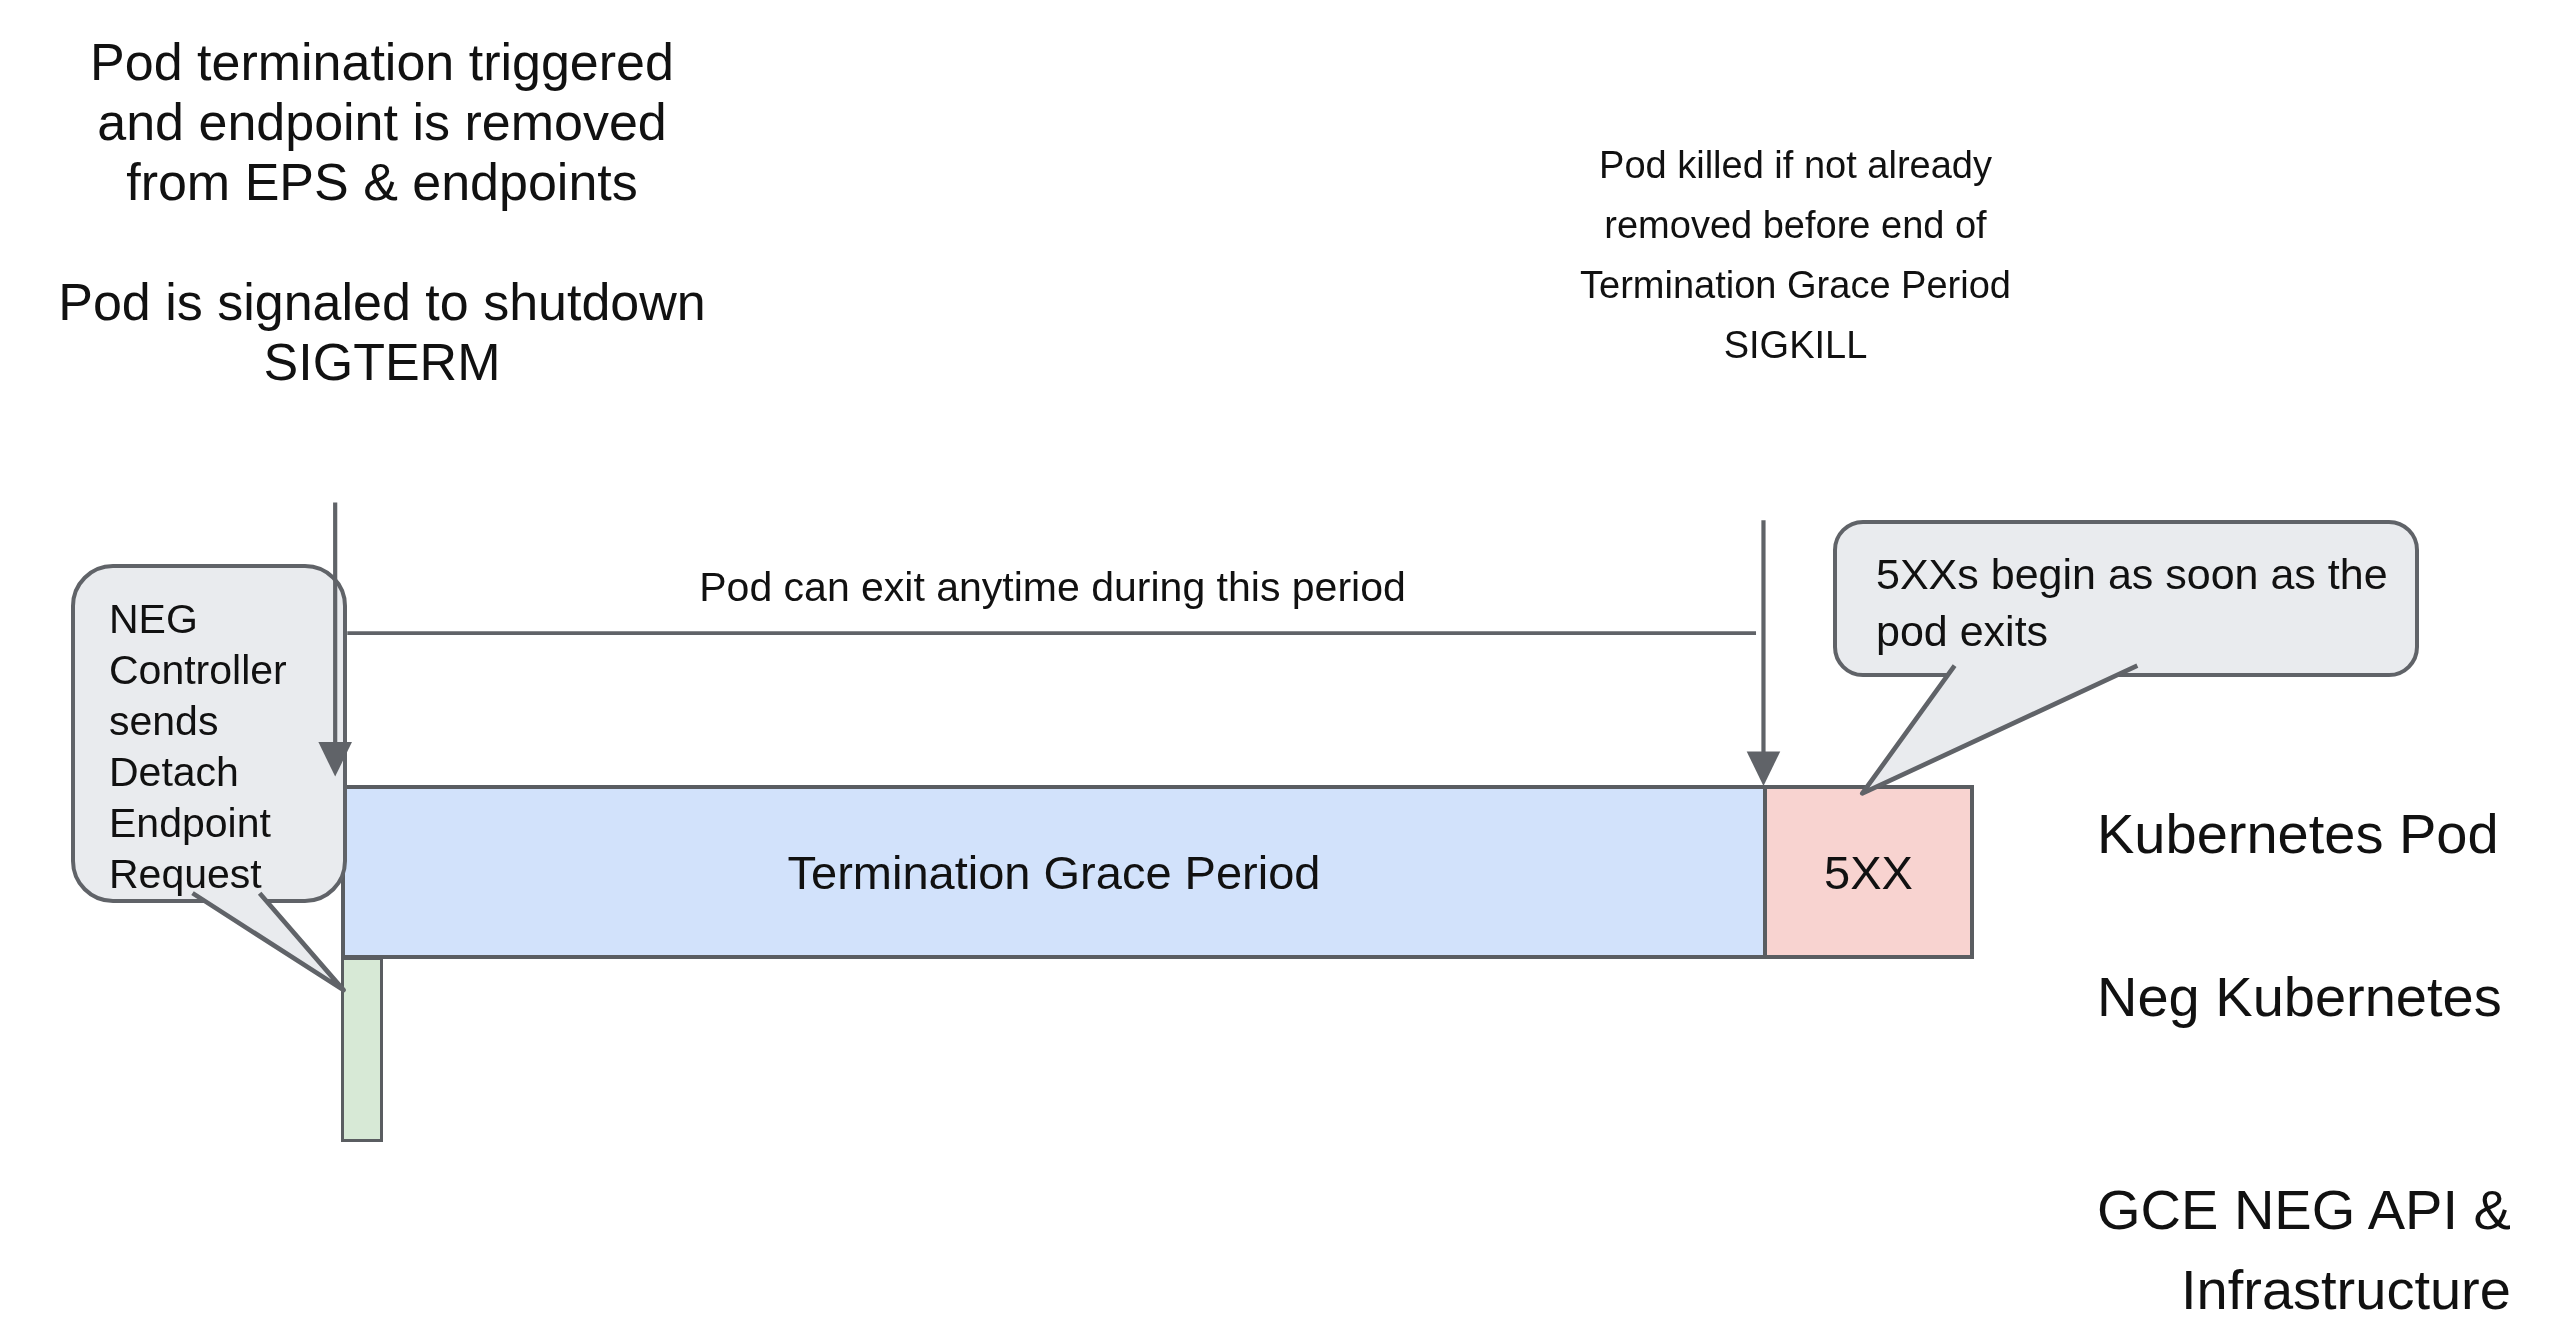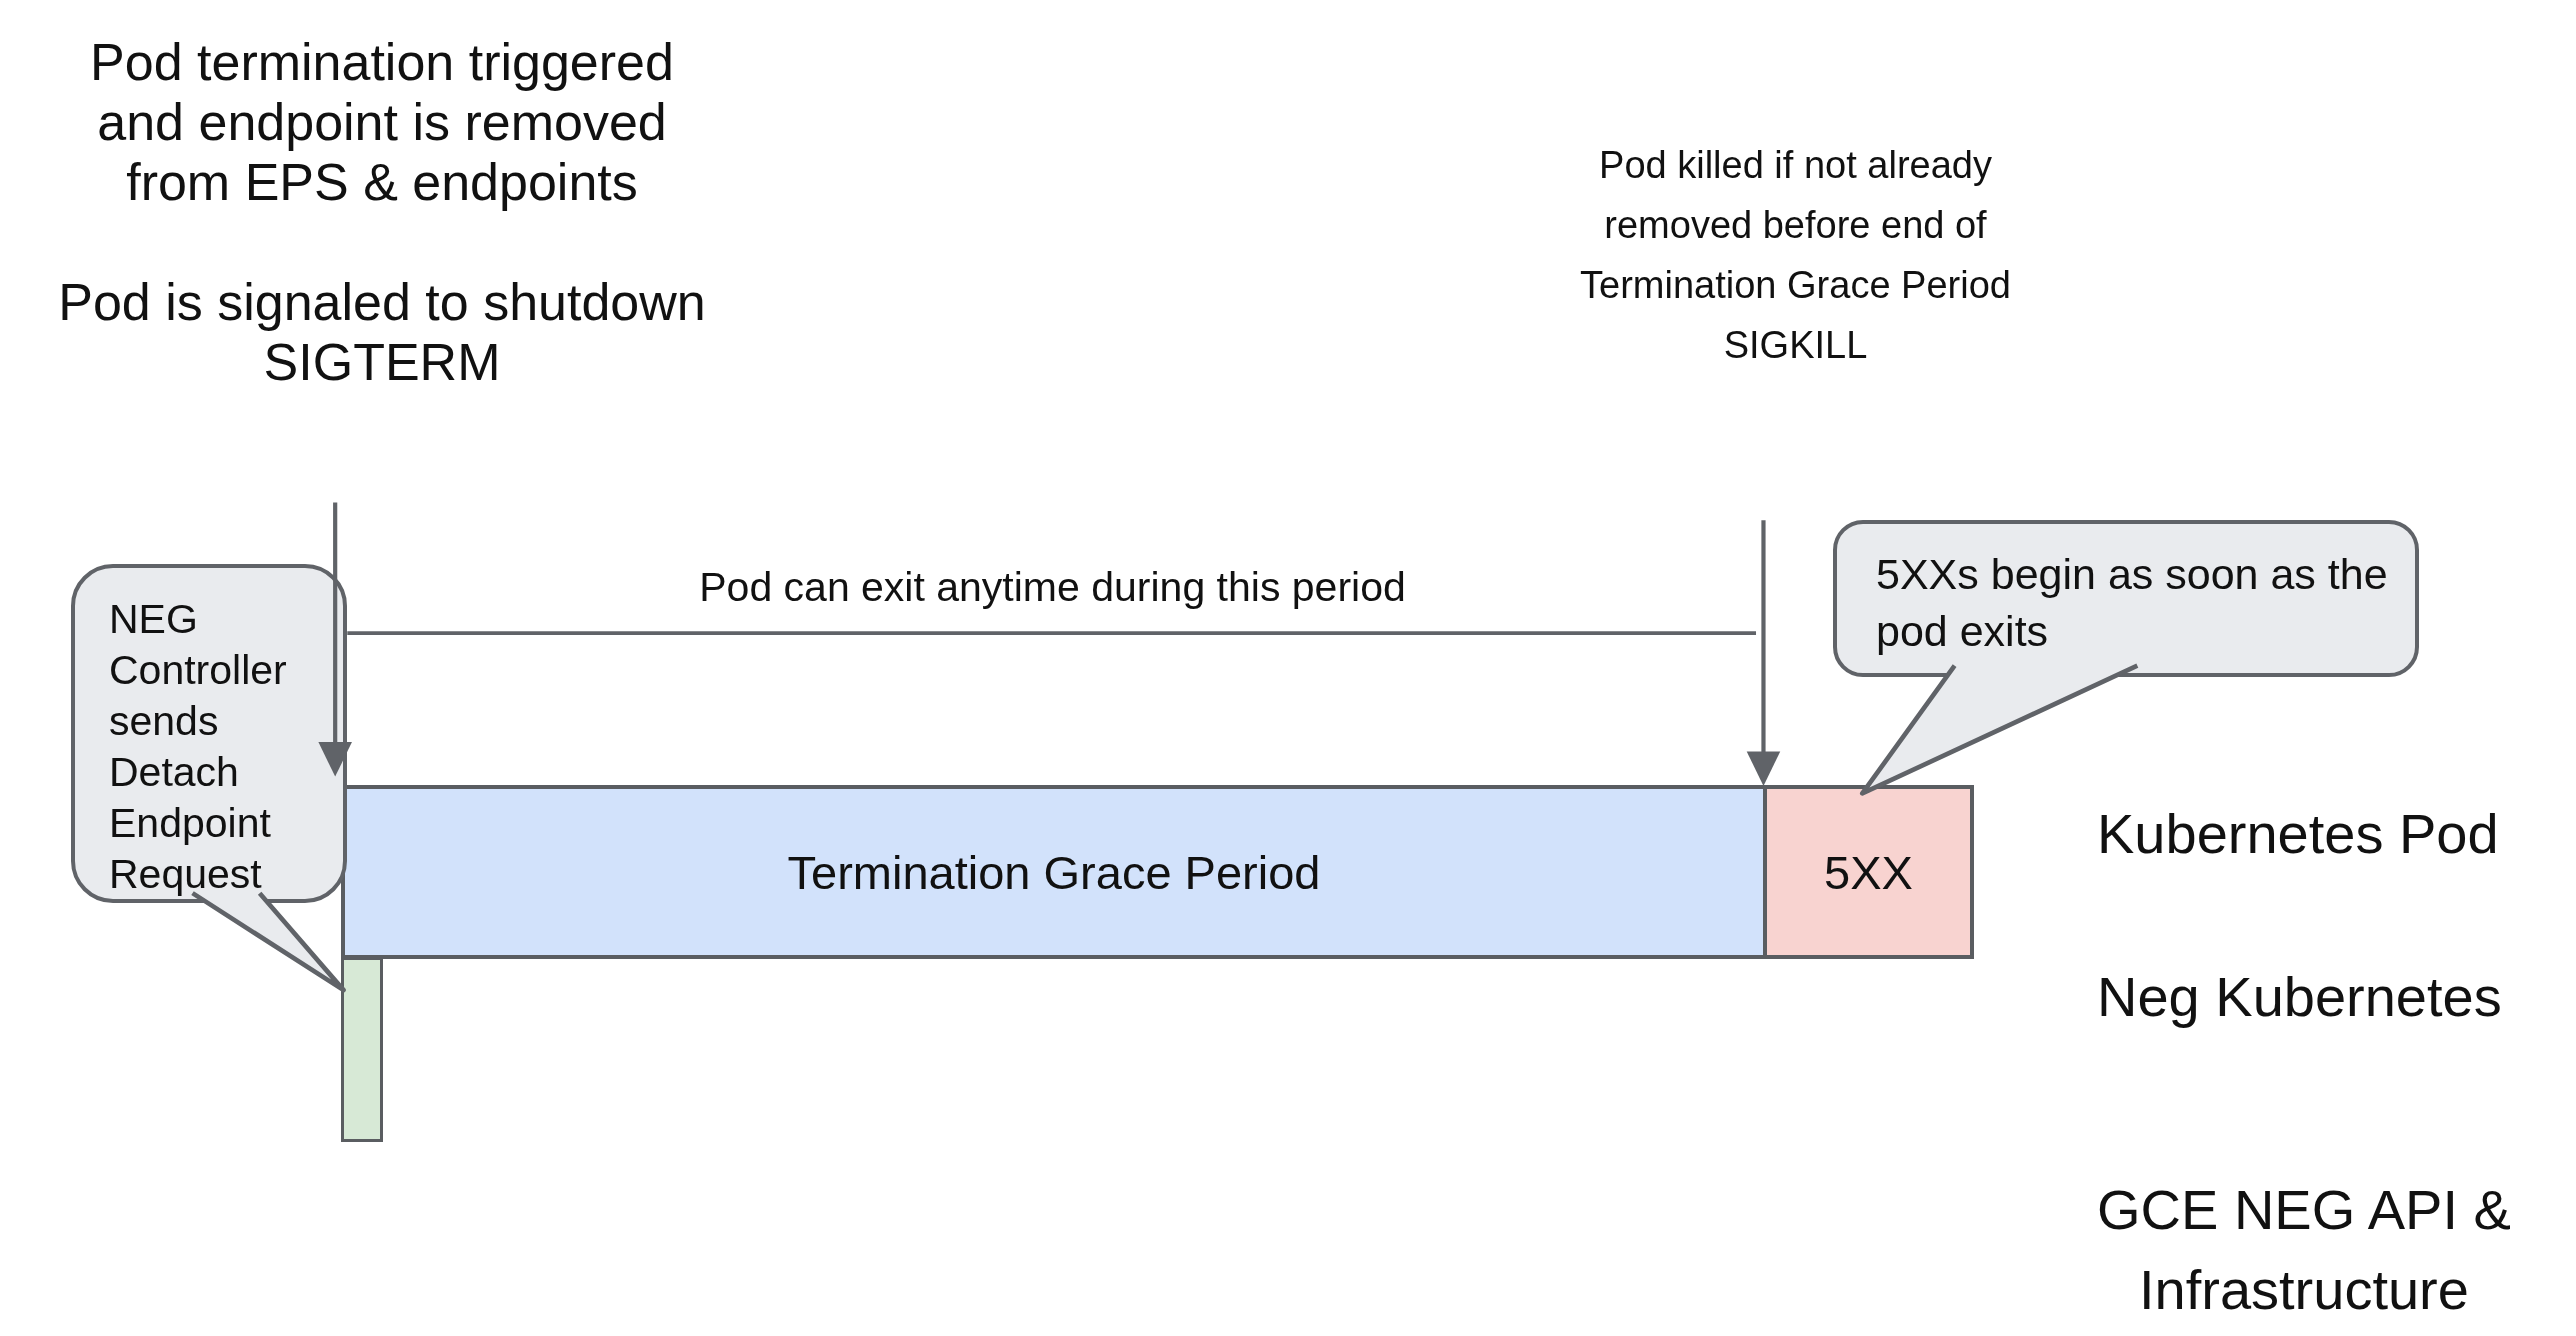"Kubernetes Pod" .lane-label { text-align: center -> right }
